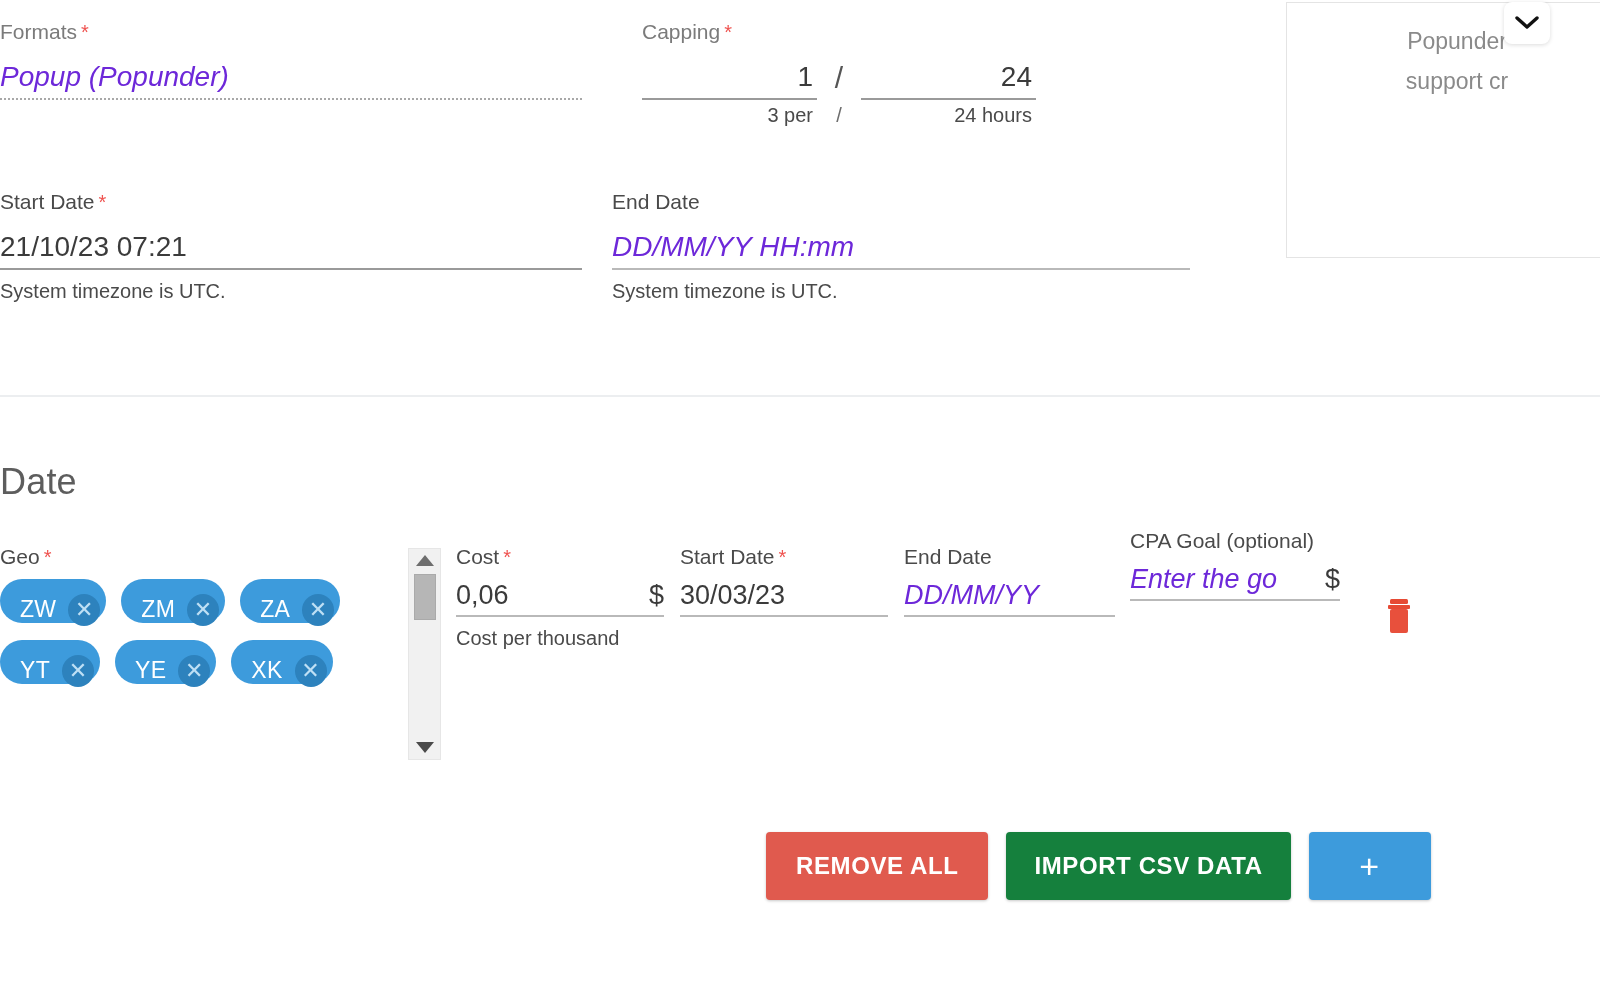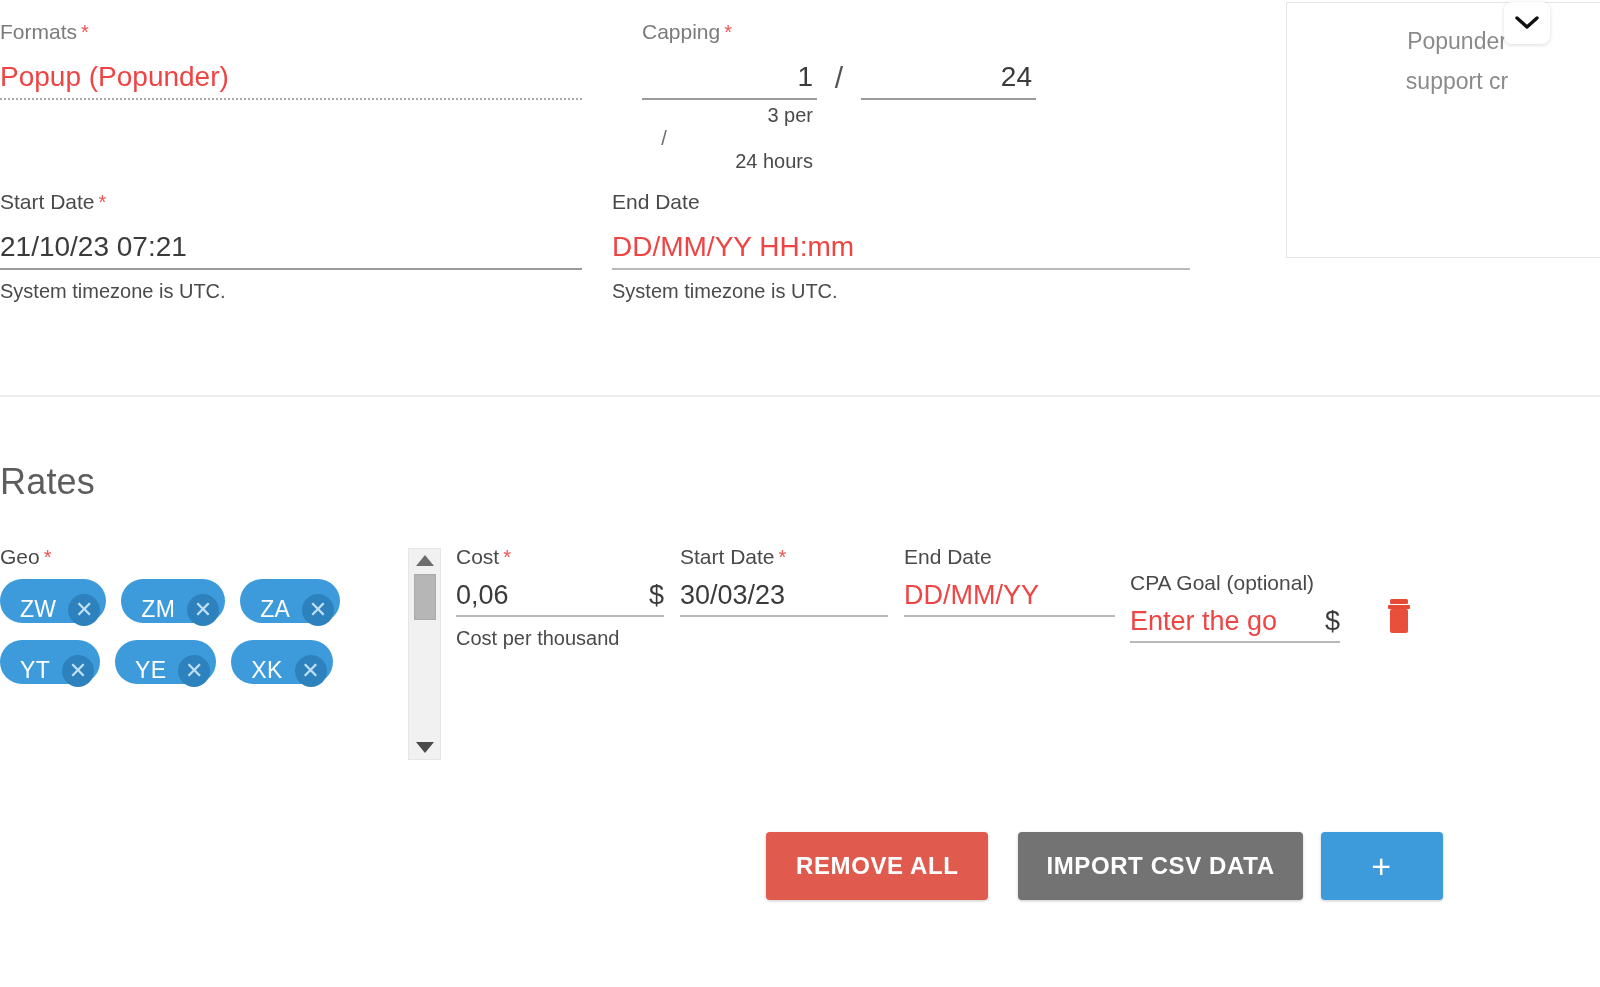"Popup (Popunder)" .field-value.placeholder { color: #ef4444 -> #6d28d9; font-style: none -> italic }
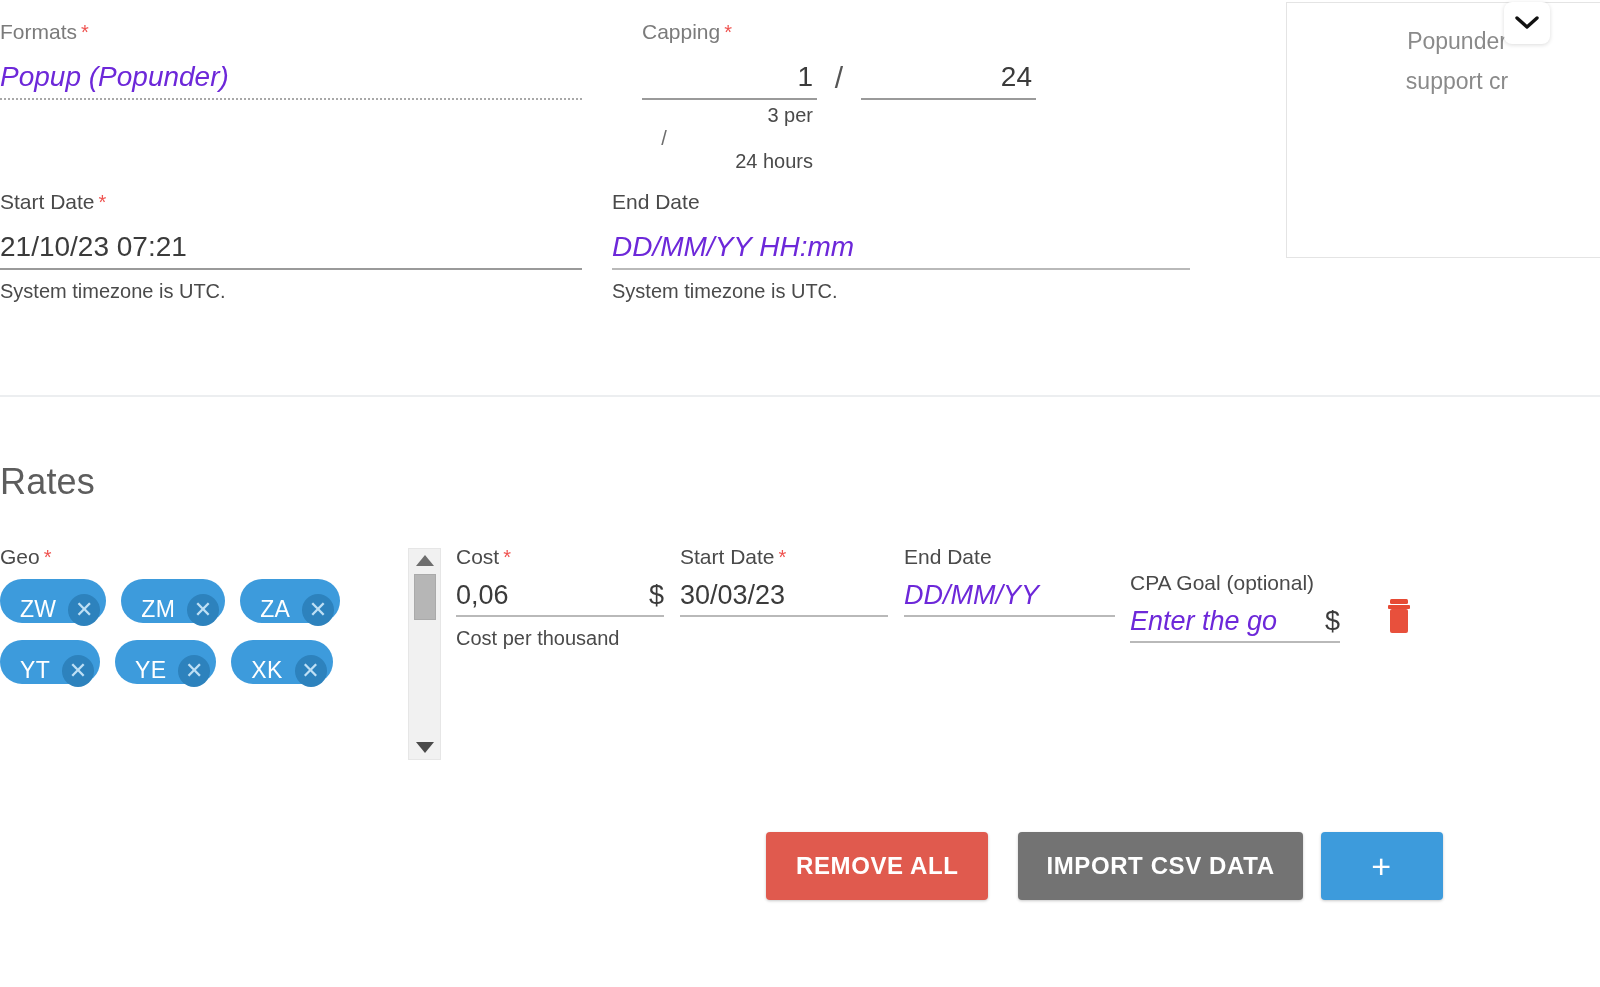"3 per" #capping-hints { flex-direction: column -> none }
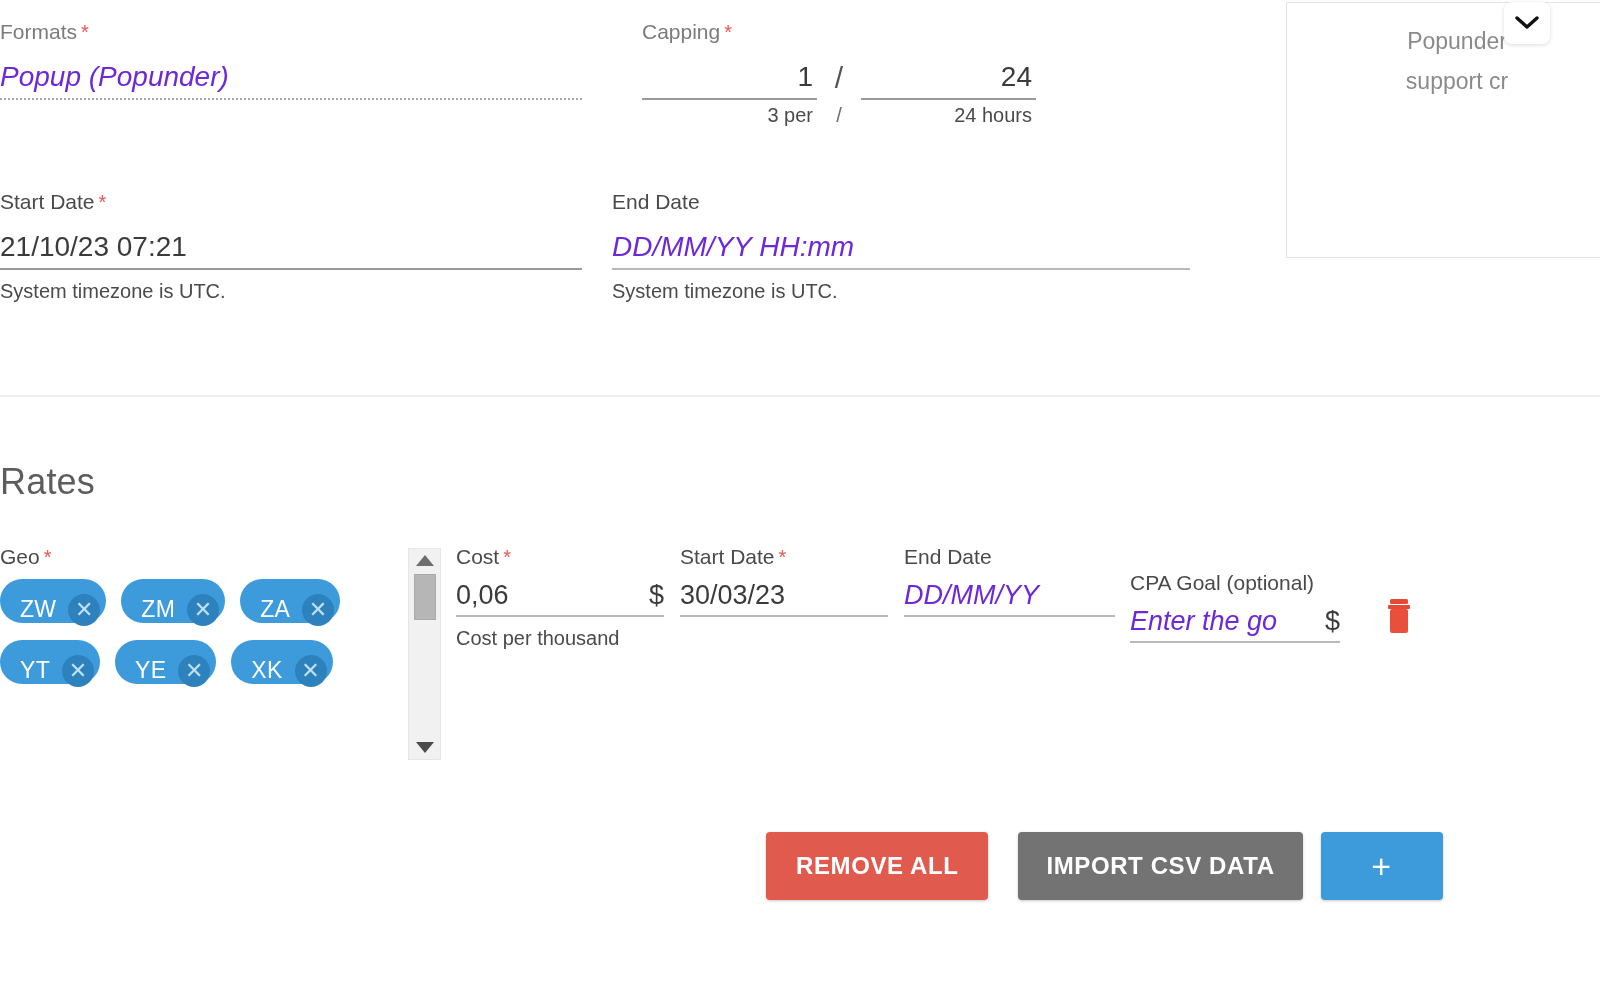"Rates" div { text: Rates -> Date }
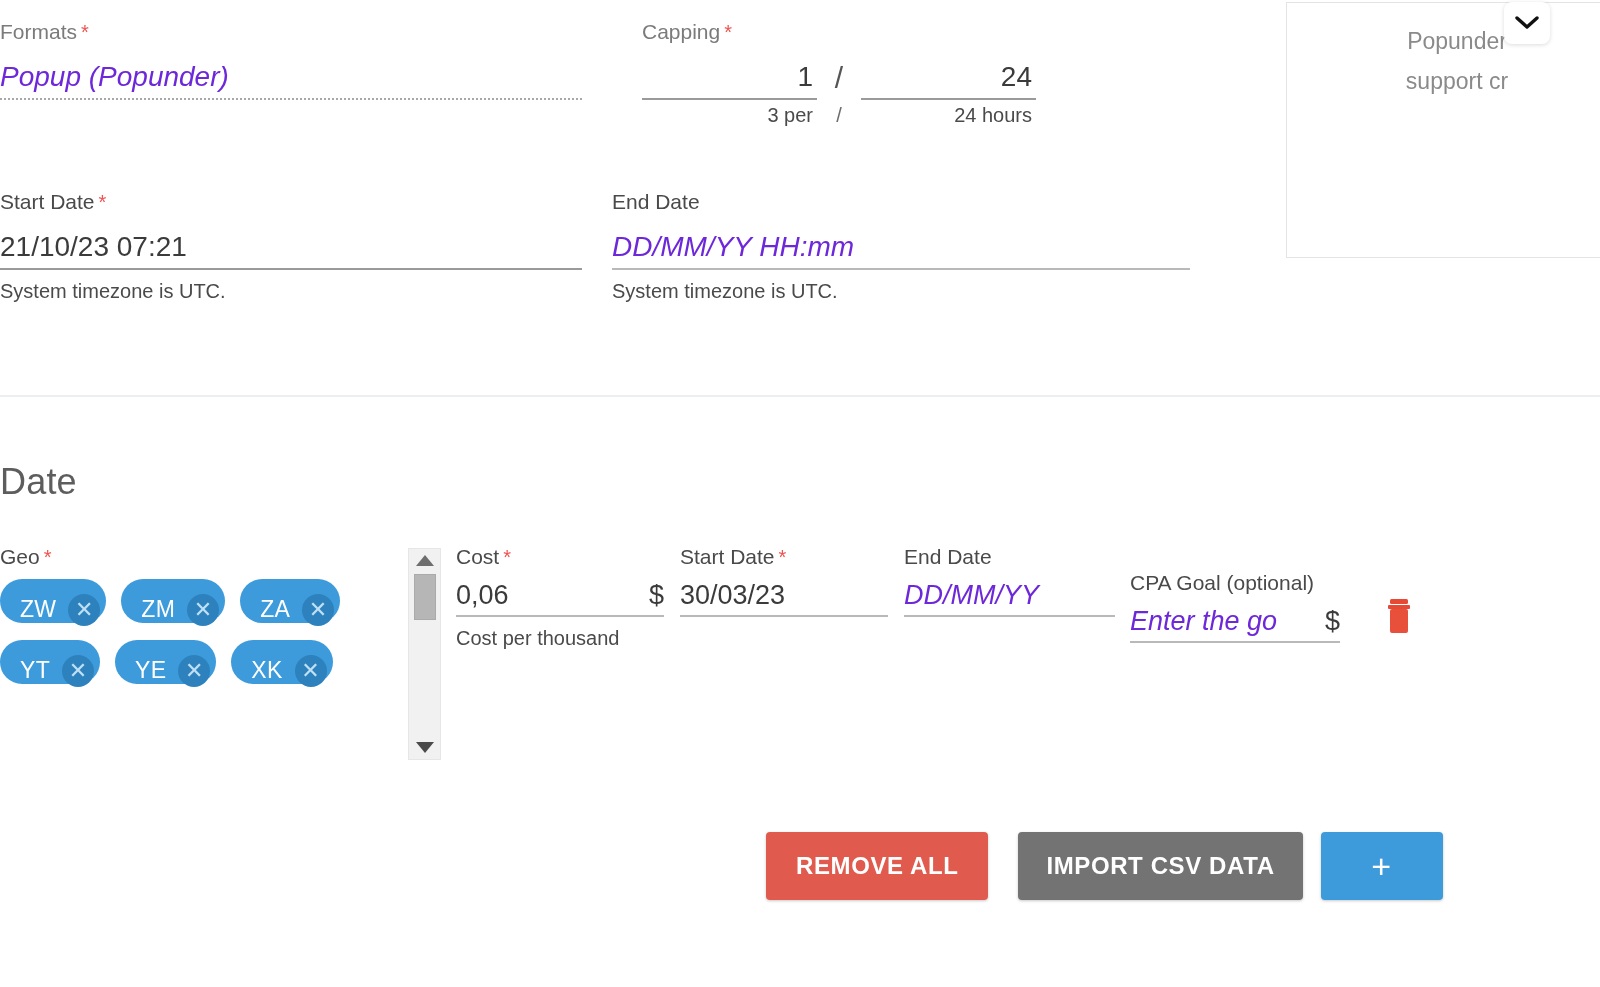"CPA Goal (optional)" #cpa-field { top: 571px -> 529px }
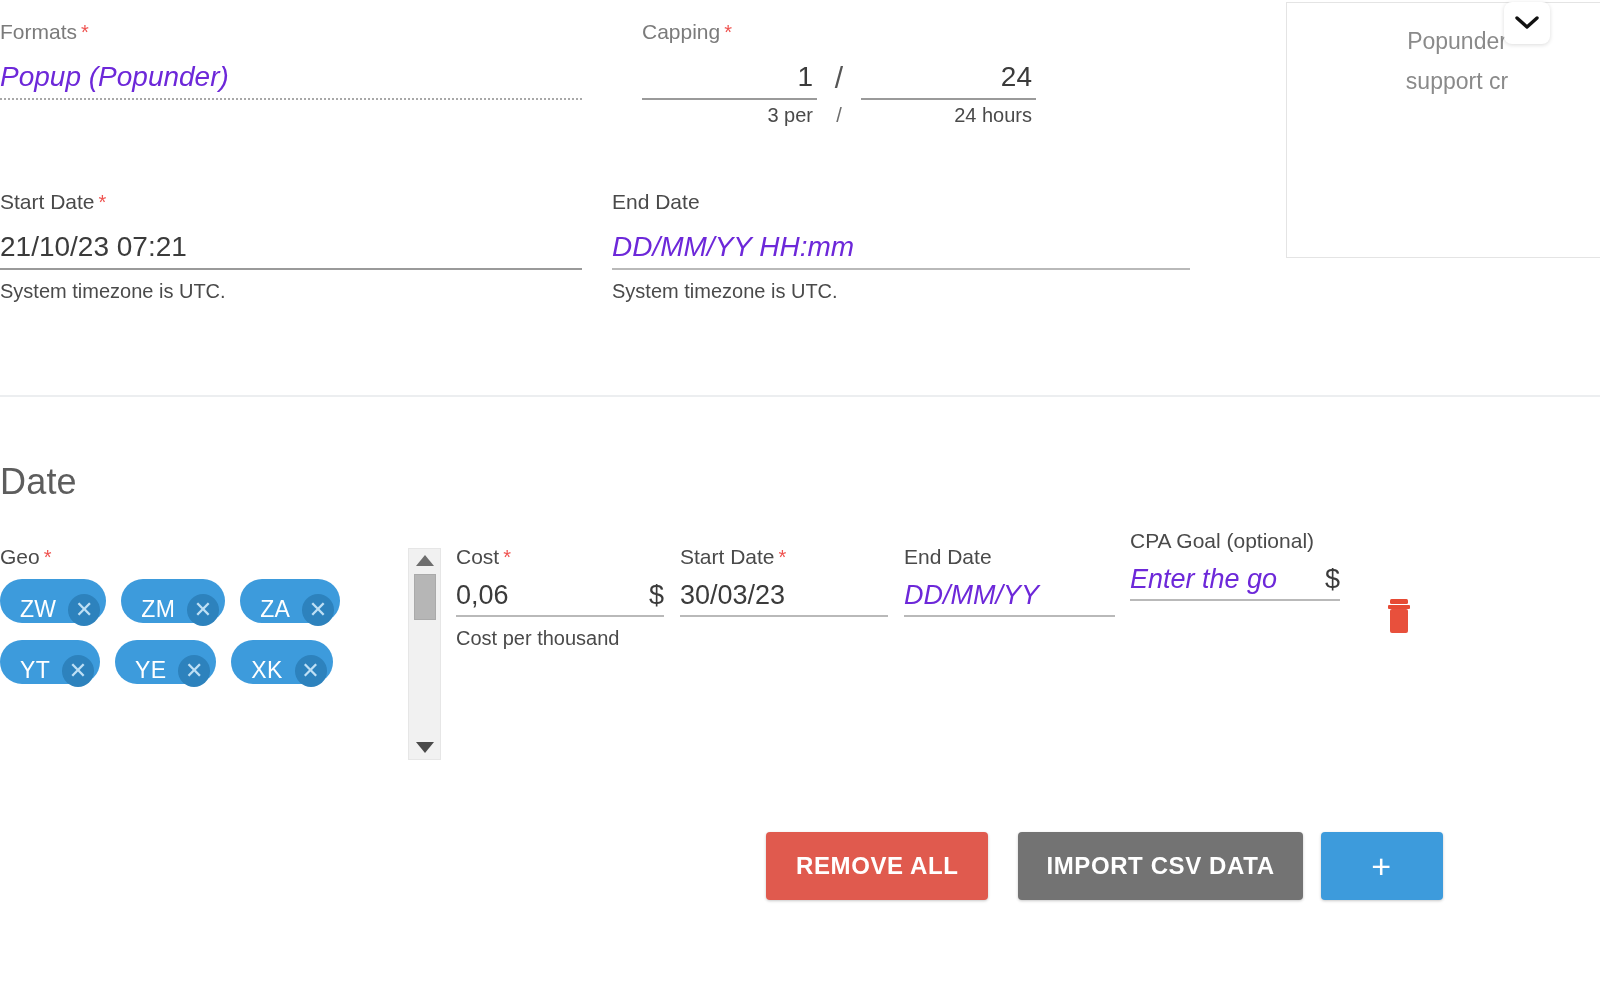"IMPORT CSV DATA" .btn-primary { background: #737373 -> #15803d; margin-left: 30px -> 18px }
